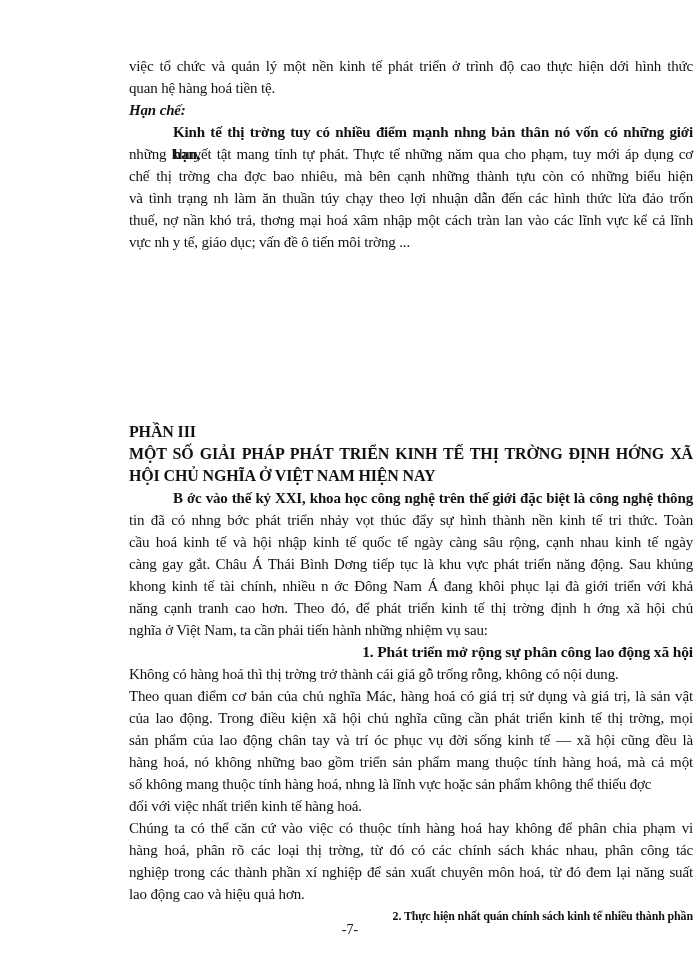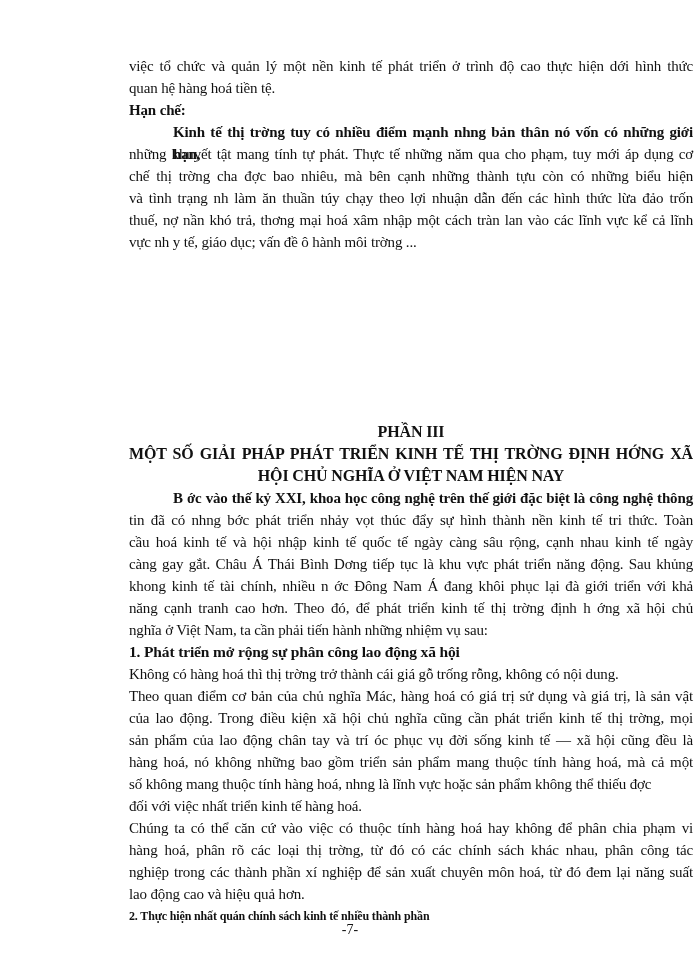"Hạn chế:" .bold-italic { font-style: none -> italic }
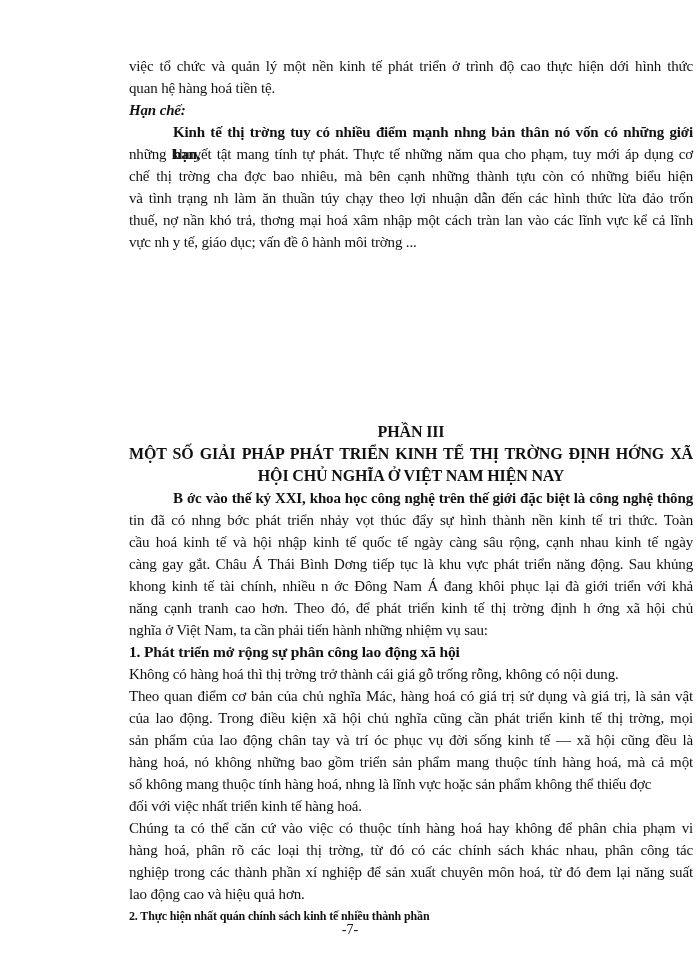"vực nh y tế, giáo" div.line { text: hành -> tiến }
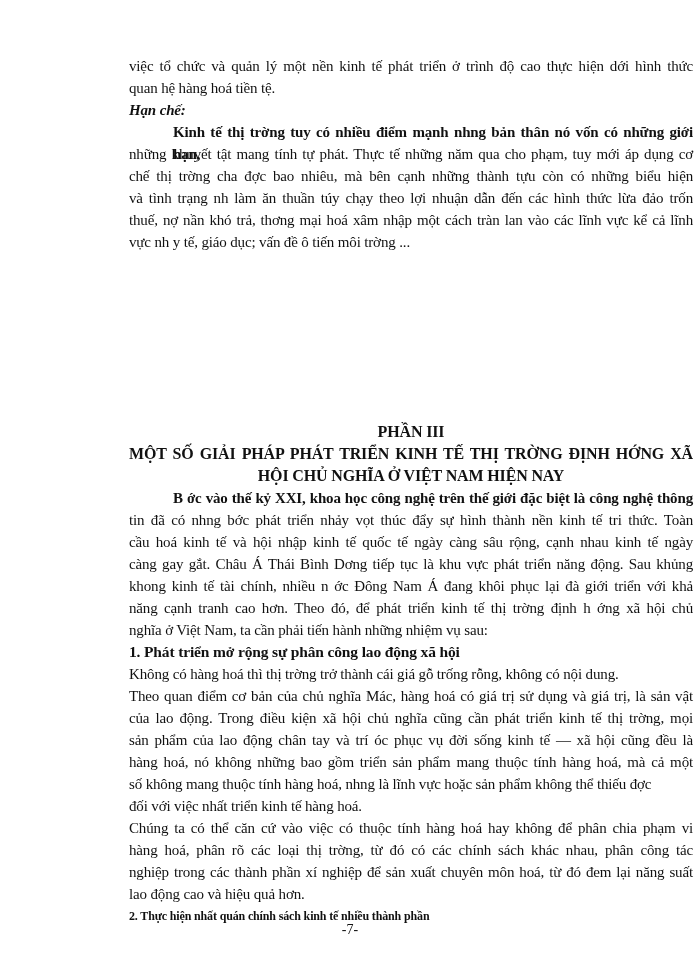"PHẦN III" .center { text-align: center -> none }
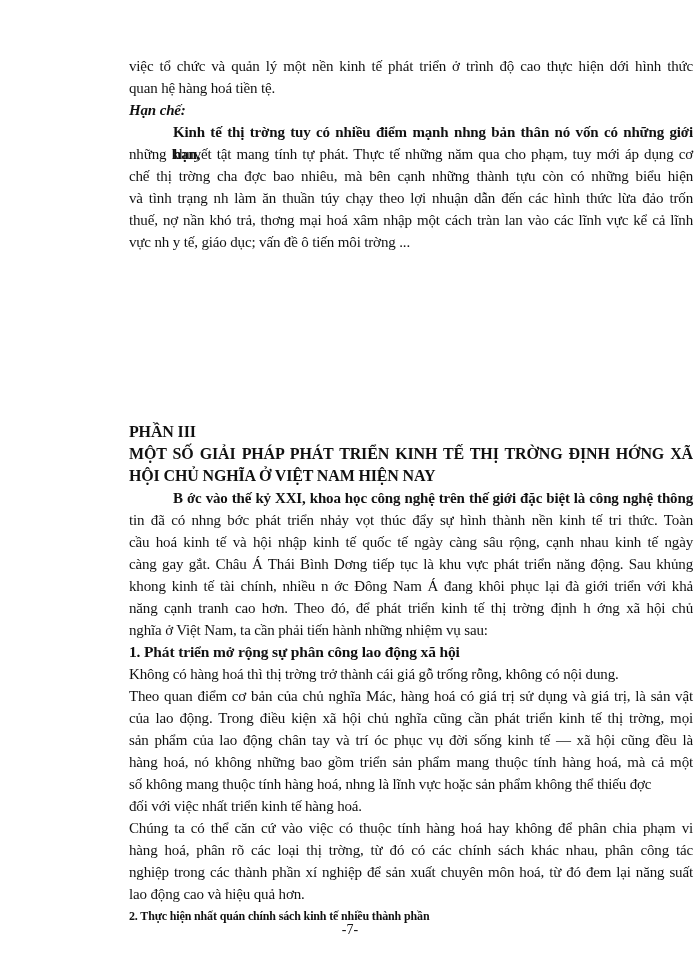"1. Phát triển mở rộng" .bold { text-align: none -> right }
